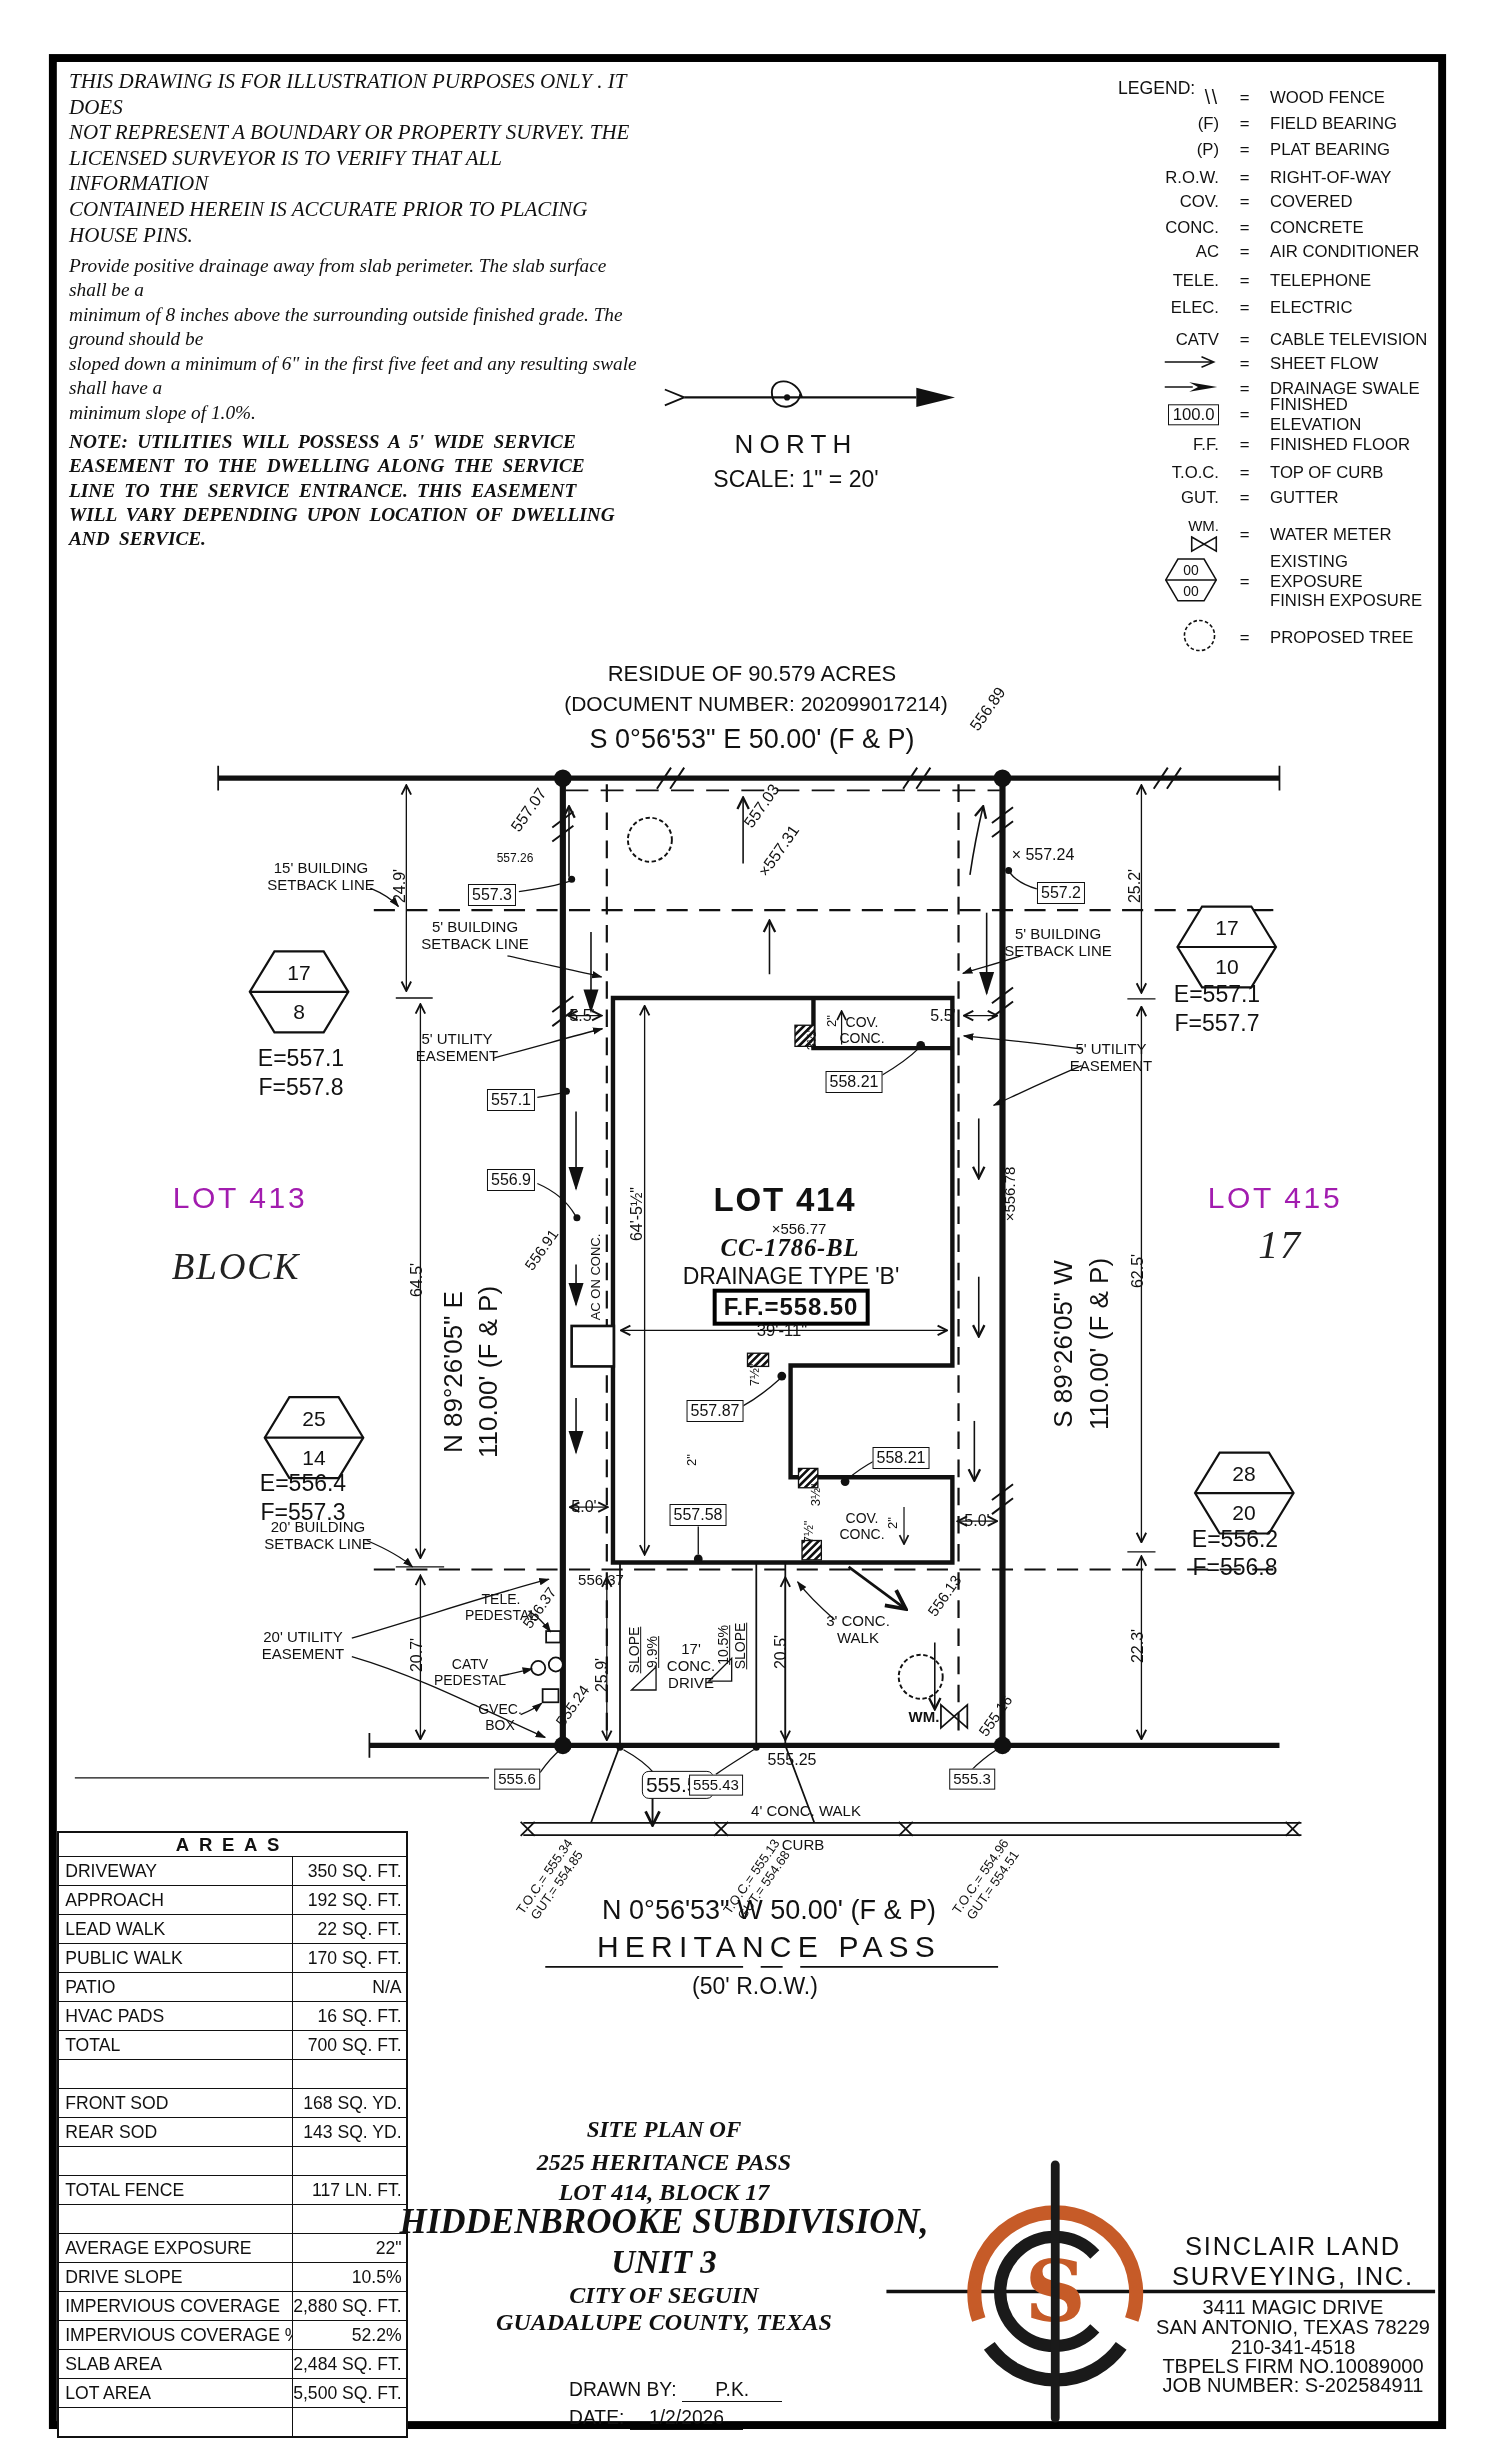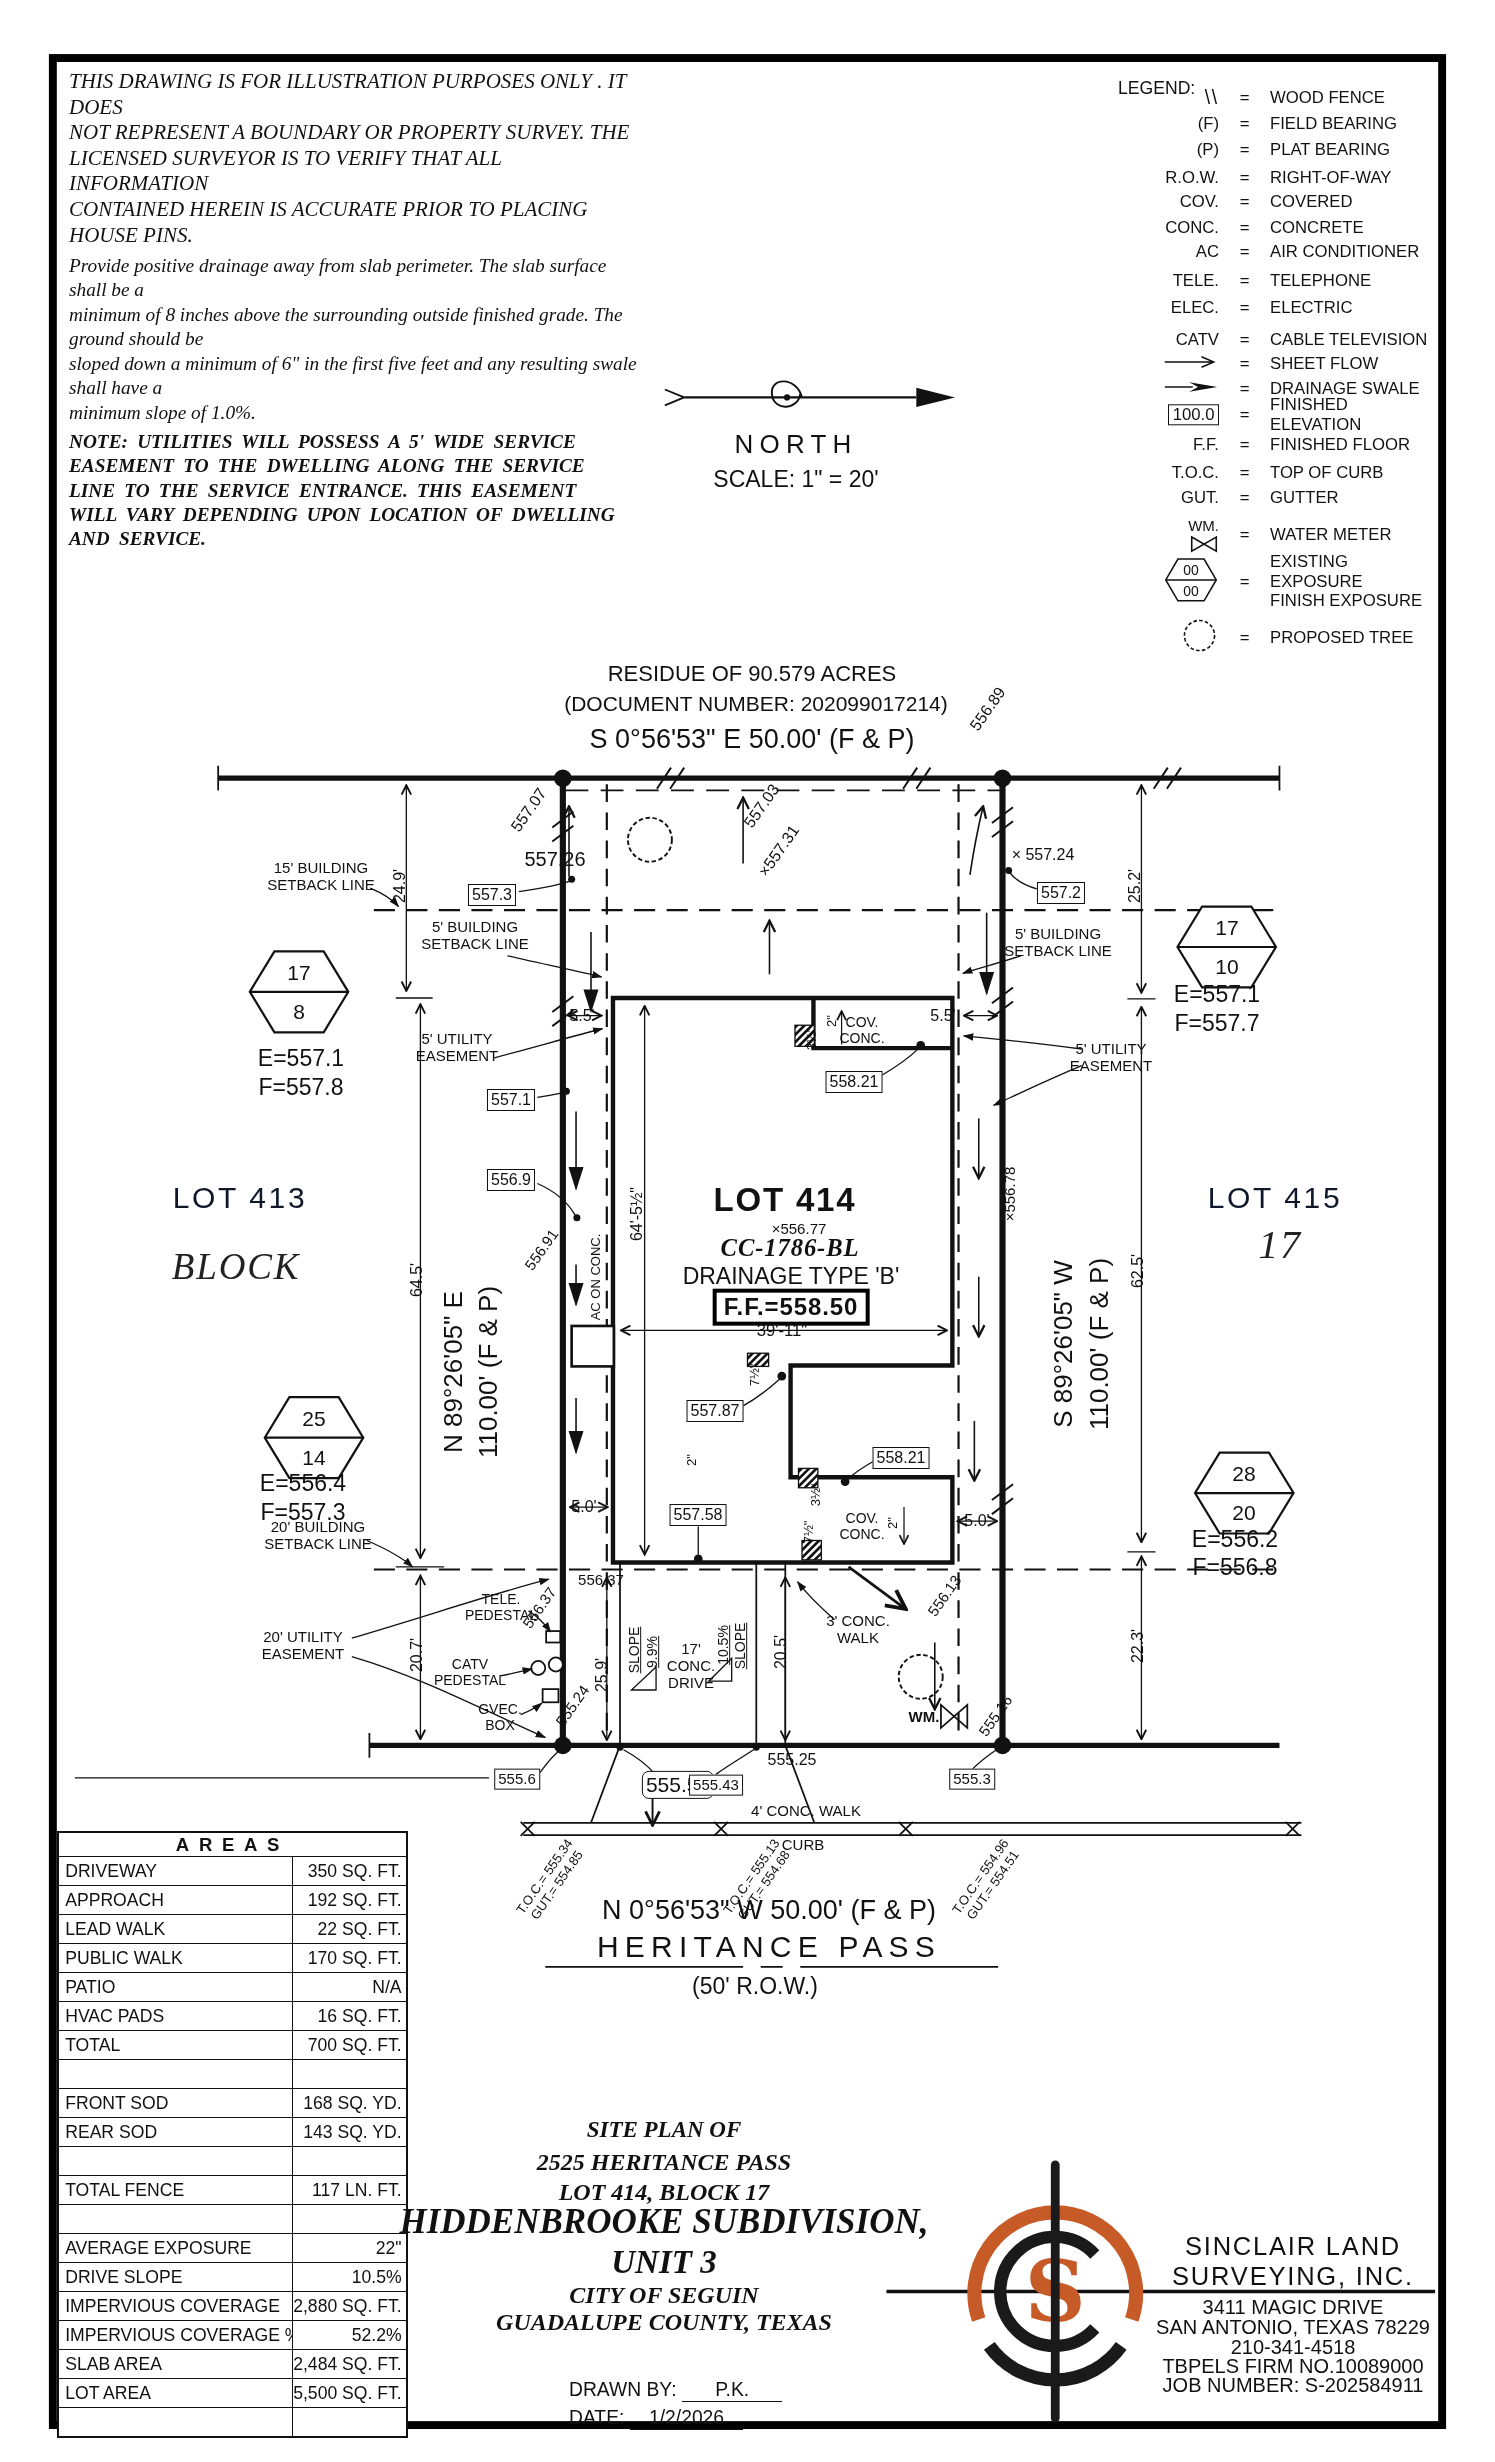"557.26" div.pl { font-size: 20px -> 12px; margin-left: 40px -> none }
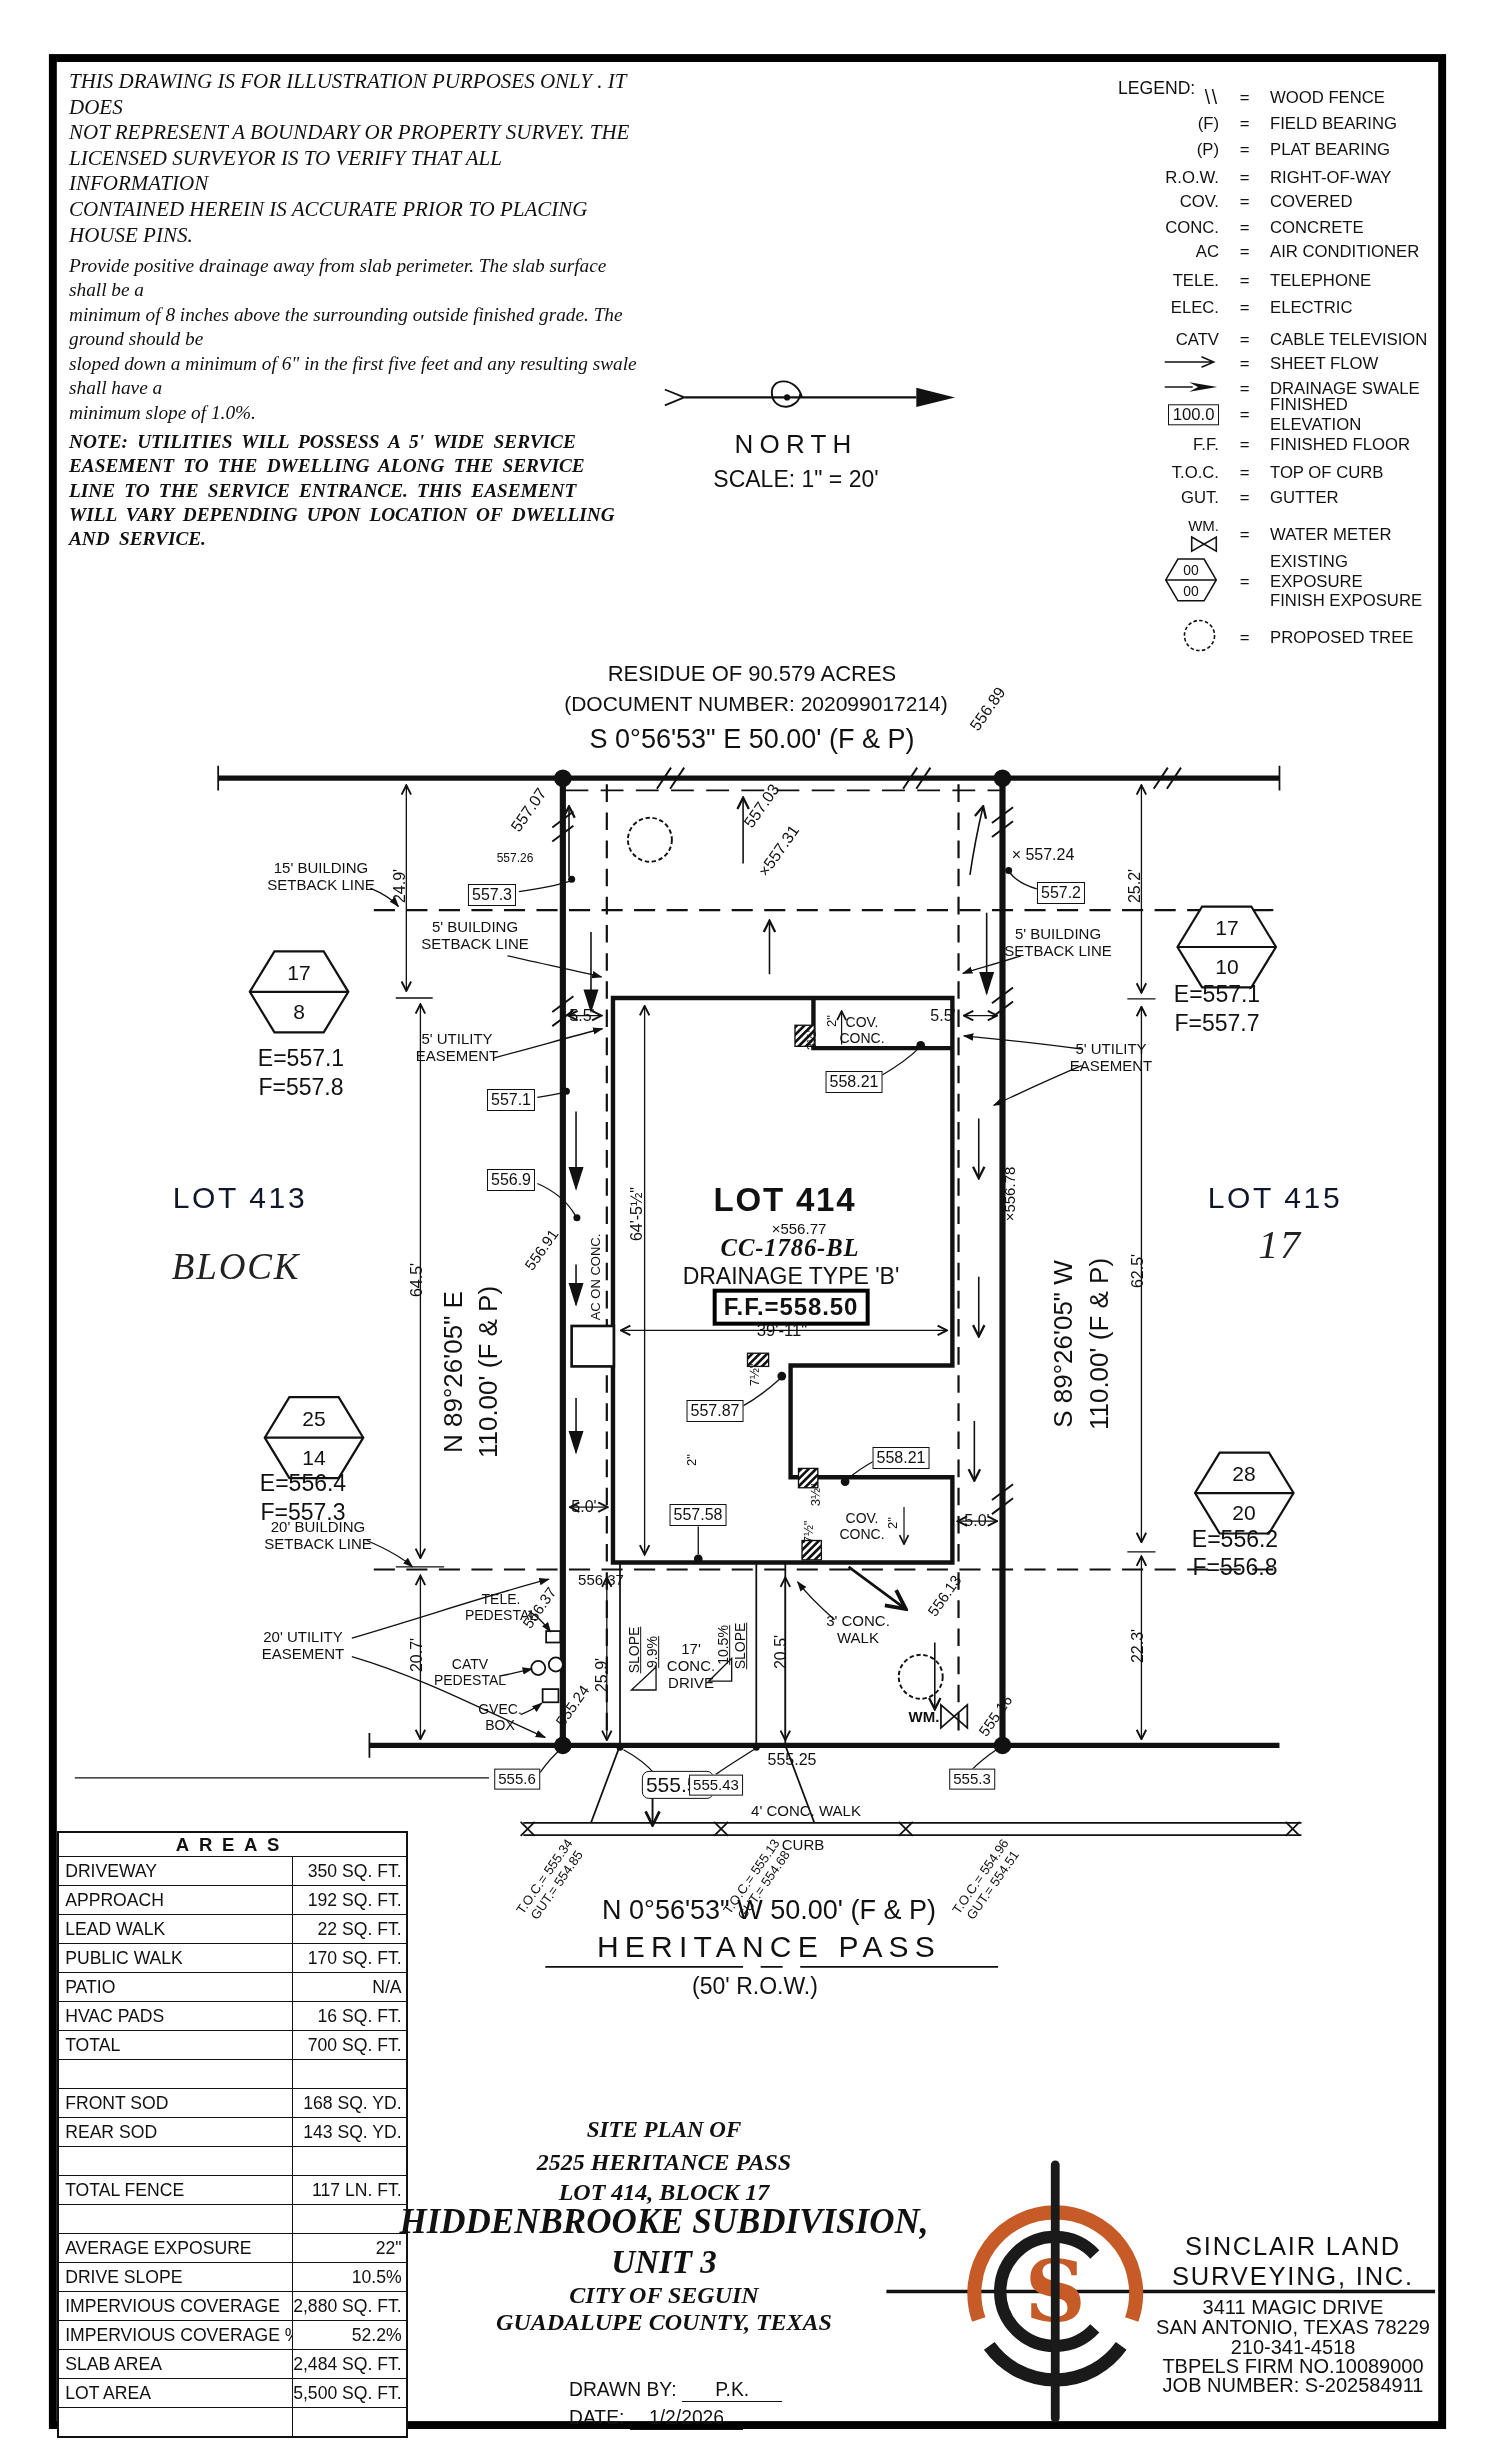"LOT 413" .pl.ghost { color: #0f172a -> #a21caf }
